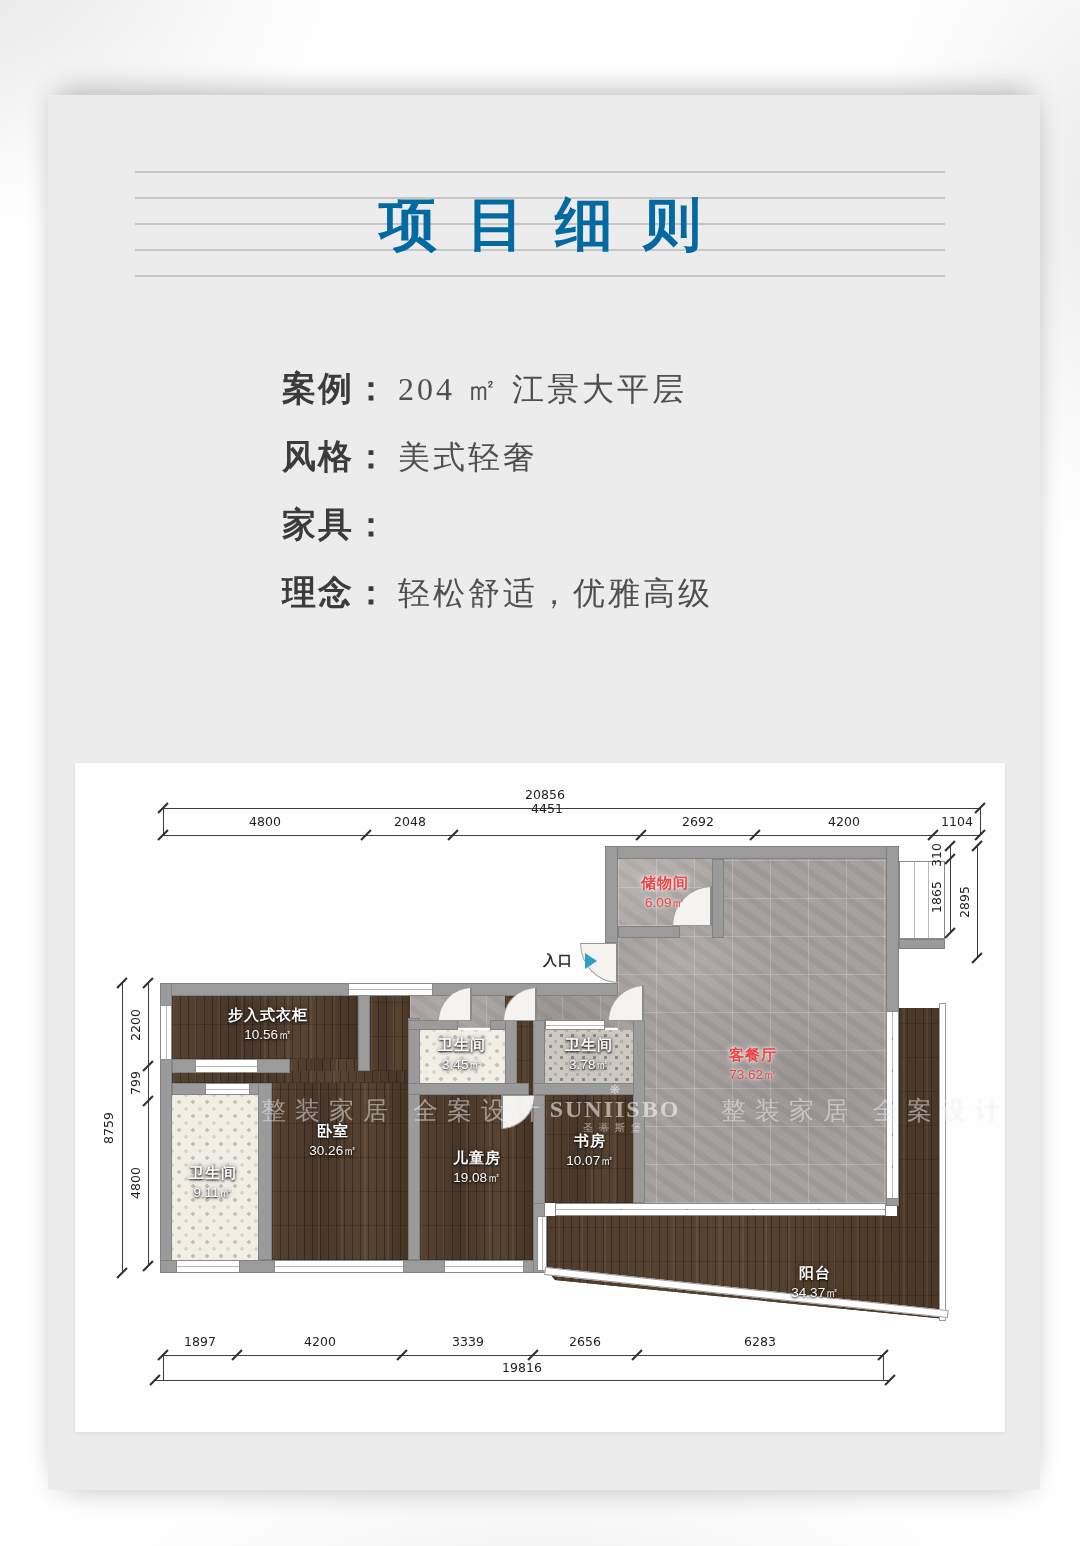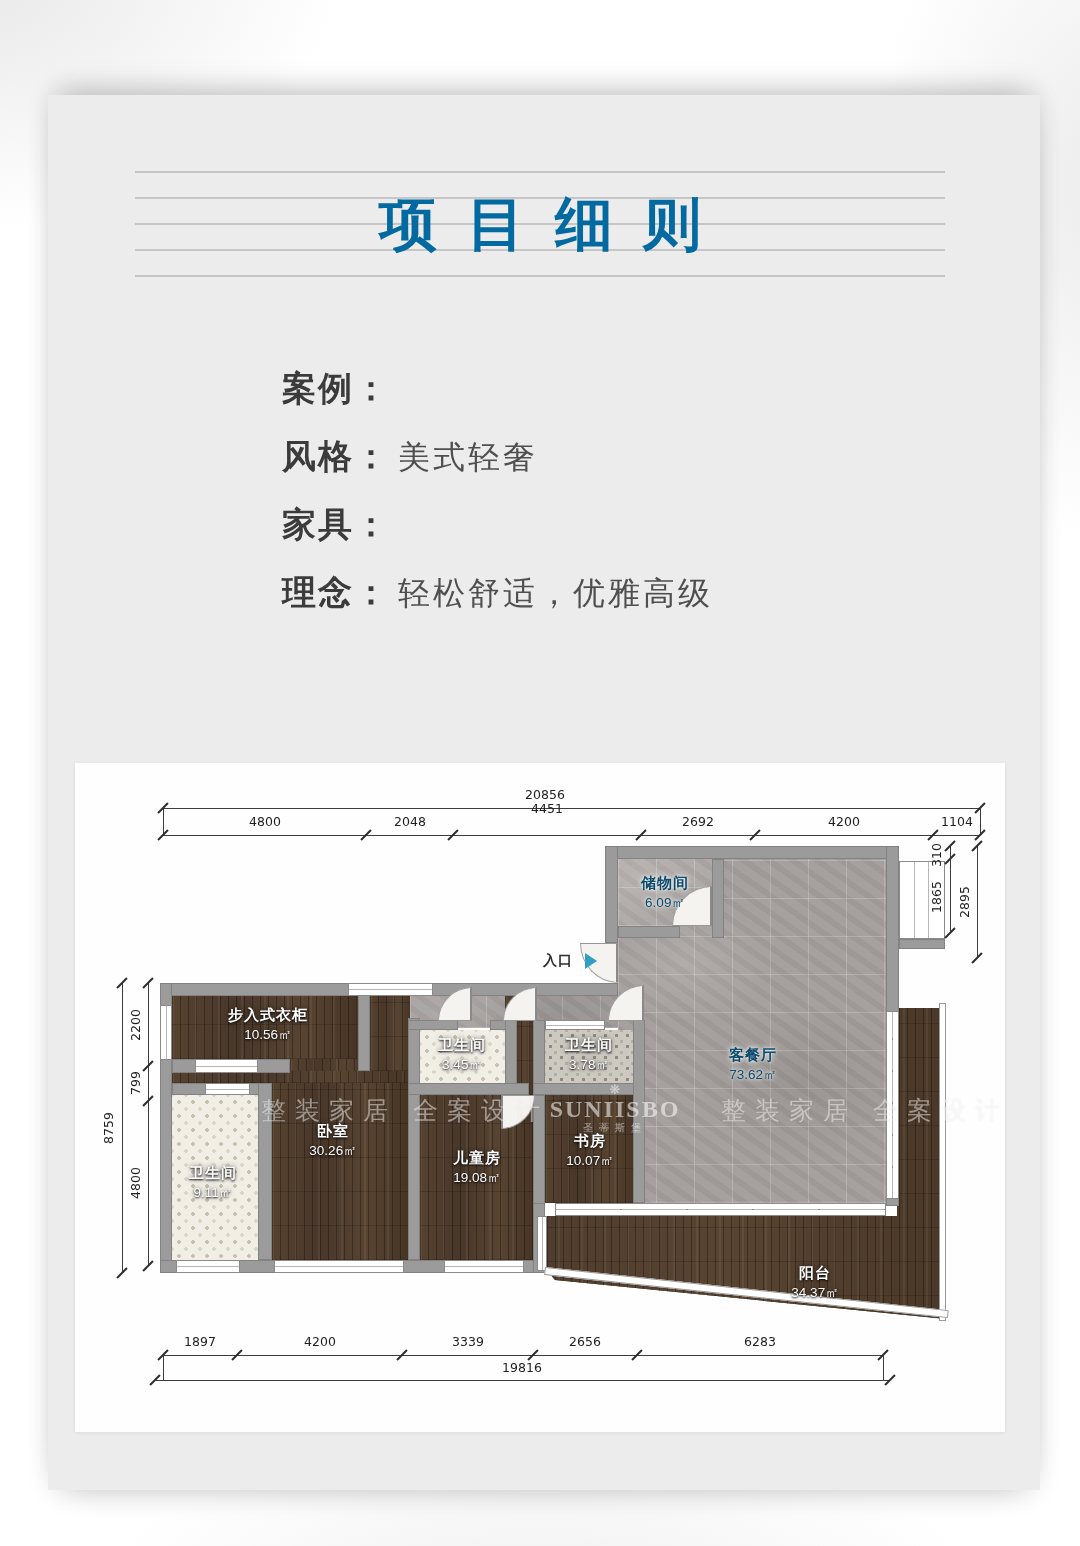"204 ㎡ 江景大平层" span.info-value { html: none -> <span>204 ㎡ 江景大平层</span> }
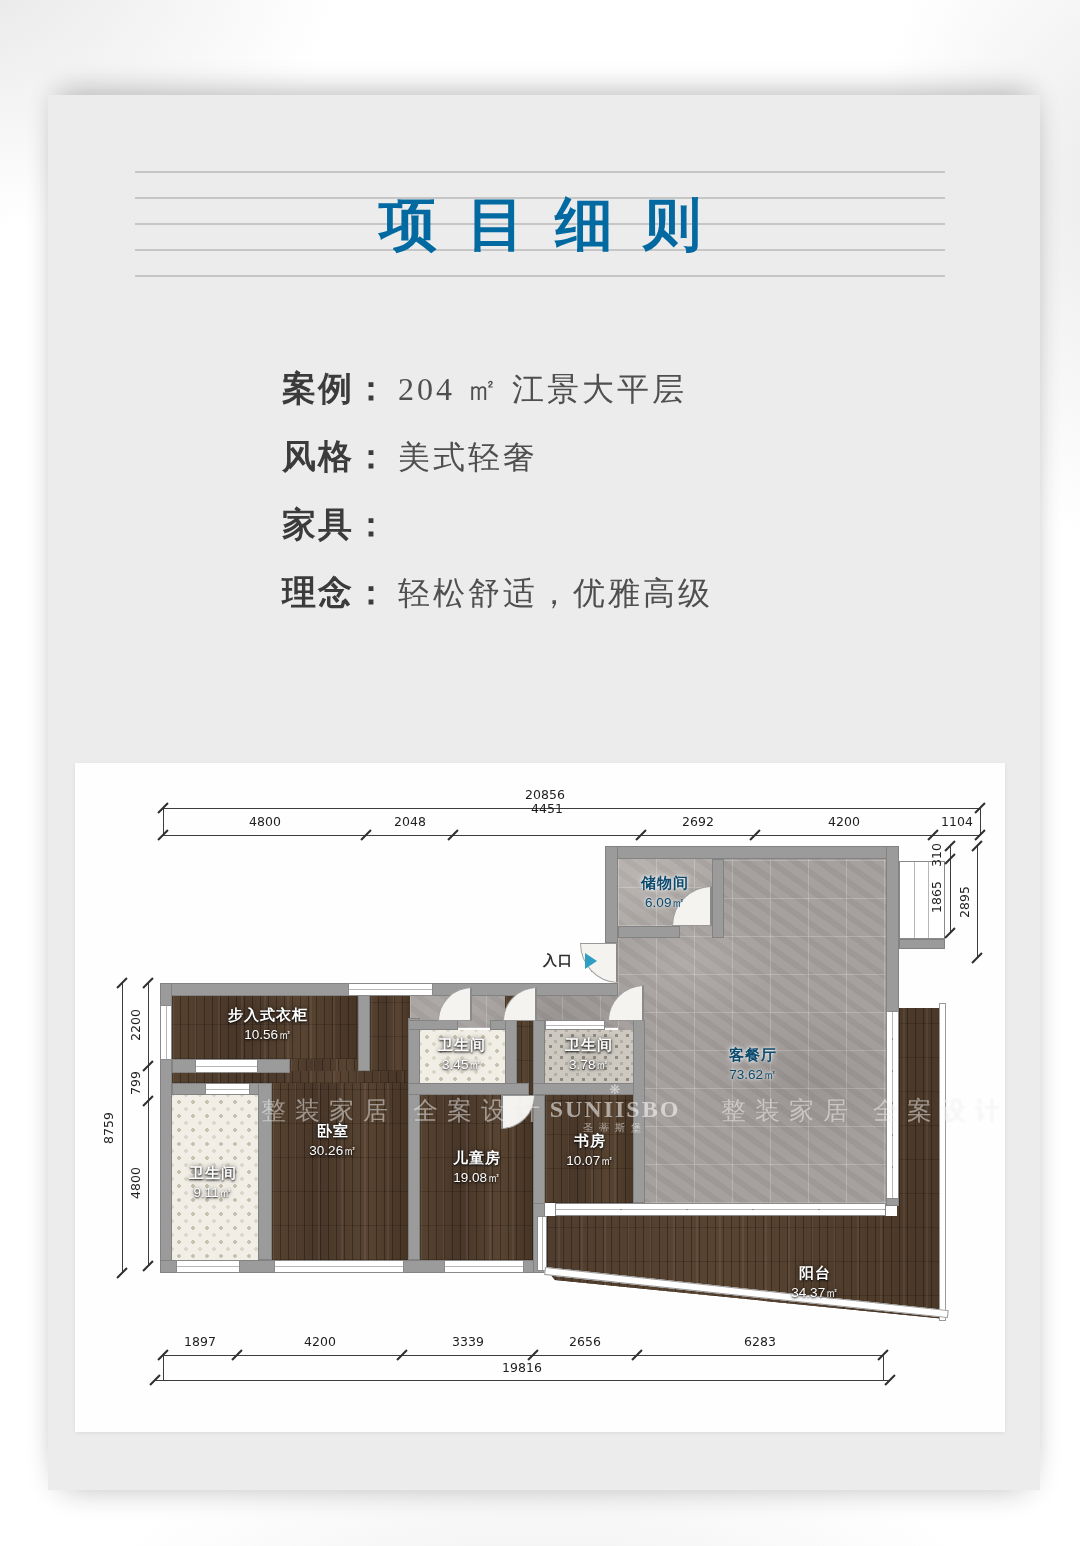"储物间" .on-stone { color: #0c4a6e -> #ef4444 }
